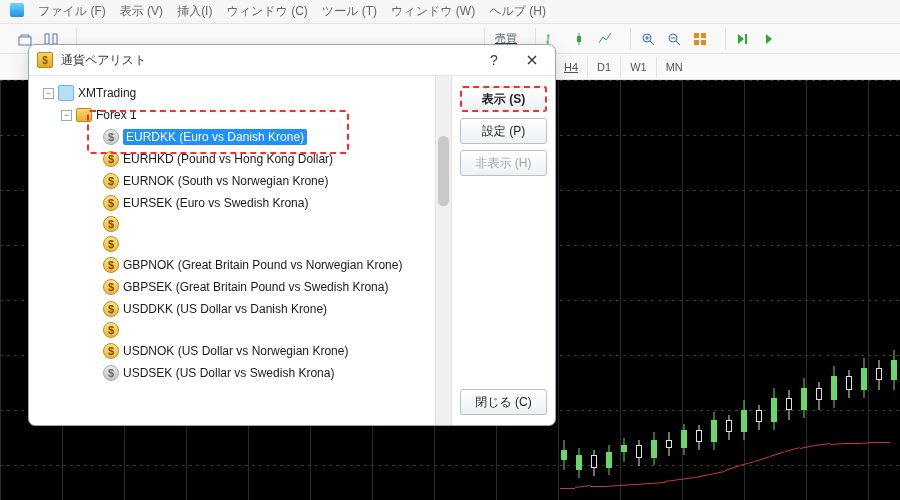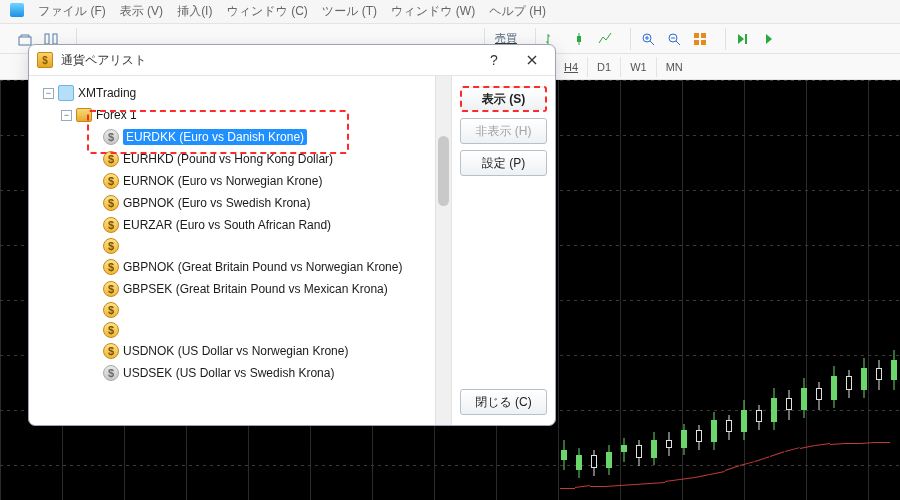"非表示 (H)" div.btn { order: before "設定 (P)" -> after "設定 (P)" }
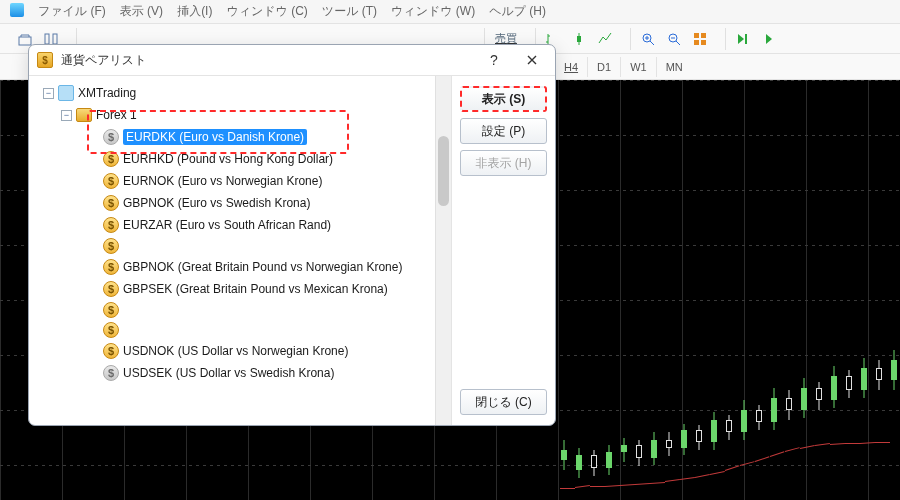"EURNOK (Euro vs Norwegian Krone)" span { text: Euro -> South }
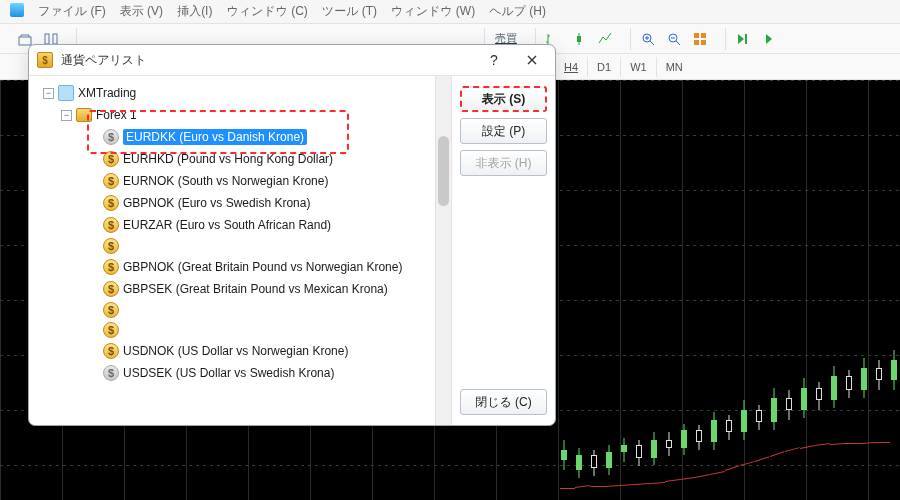"GBPNOK (Euro vs Swedish Krona)" span { text: GBPNOK -> EURSEK }
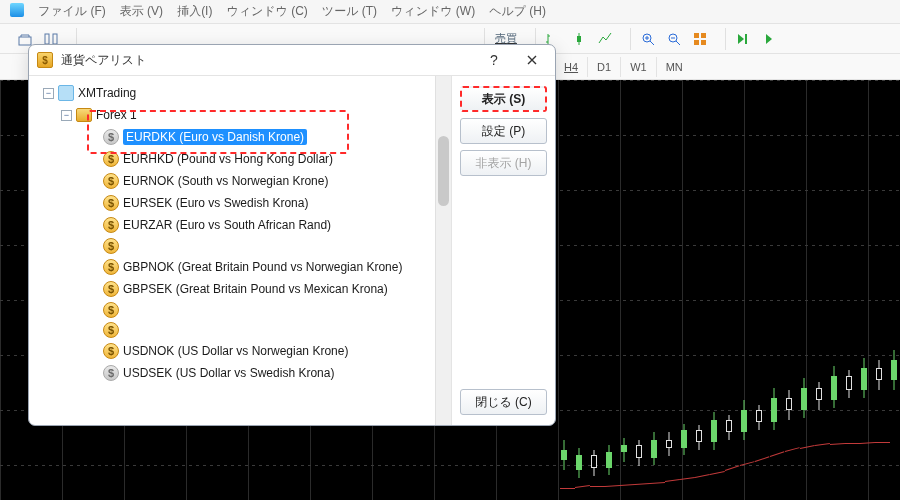"EURZAR (Euro vs South African" span { html: <span>EURZAR (Euro vs South African Rand)</span> -> none }
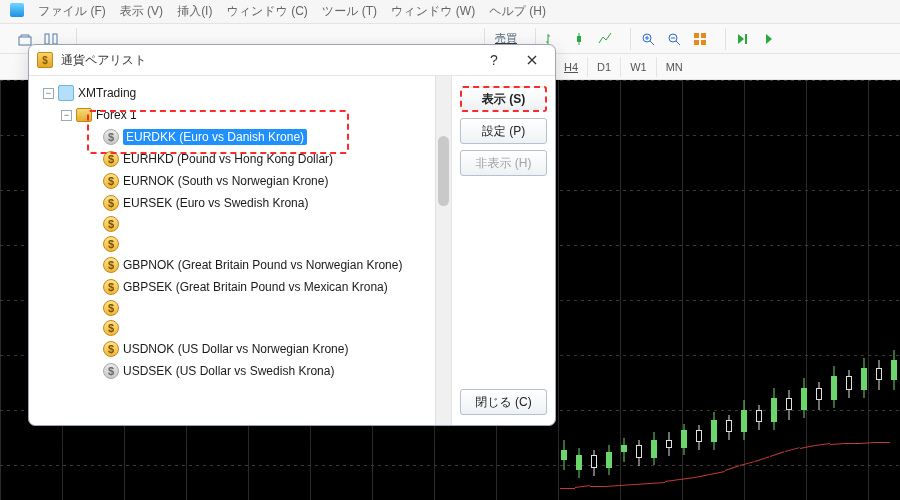"GBPSEK (Great Britain Pound vs" span { text: Mexican -> Swedish }
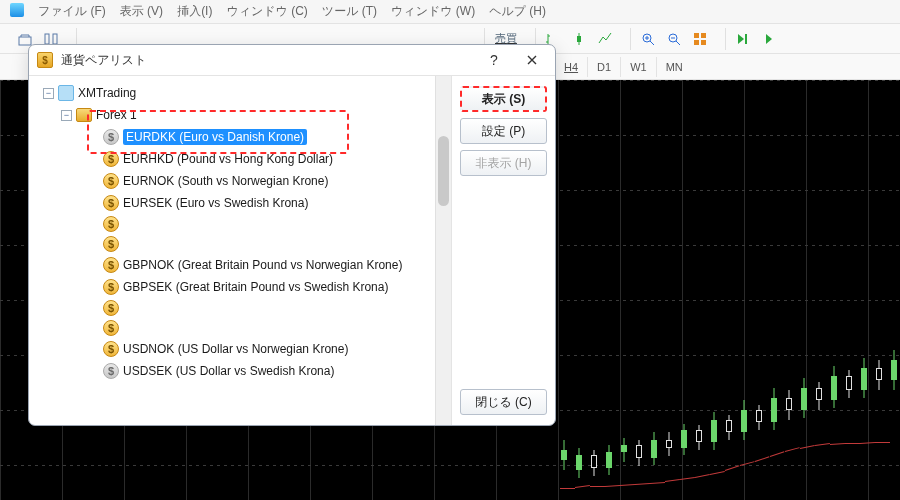"USDDKK (US Dollar vs Danish" span { html: none -> <span>USDDKK (US Dollar vs Danish Krone)</span> }
